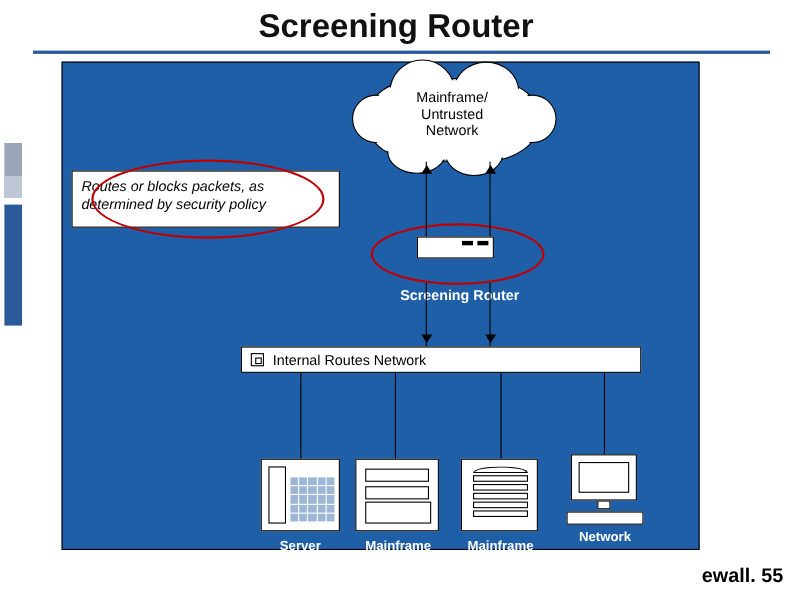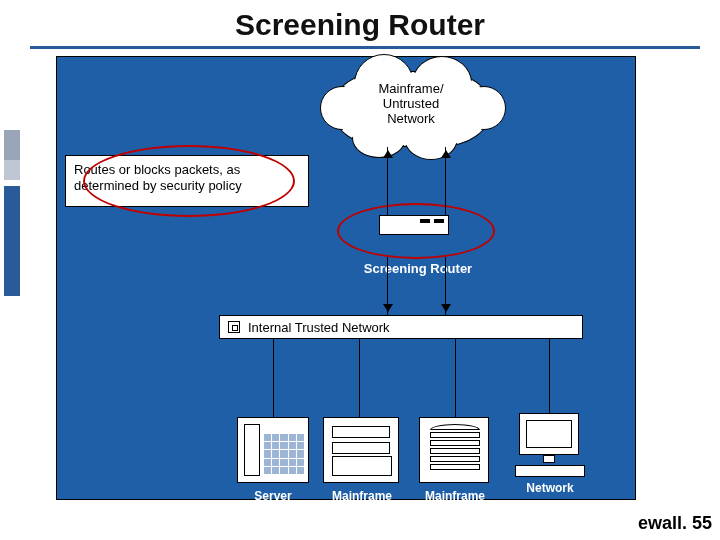"Routes or blocks packets, as" .desc-box { font-style: none -> italic }
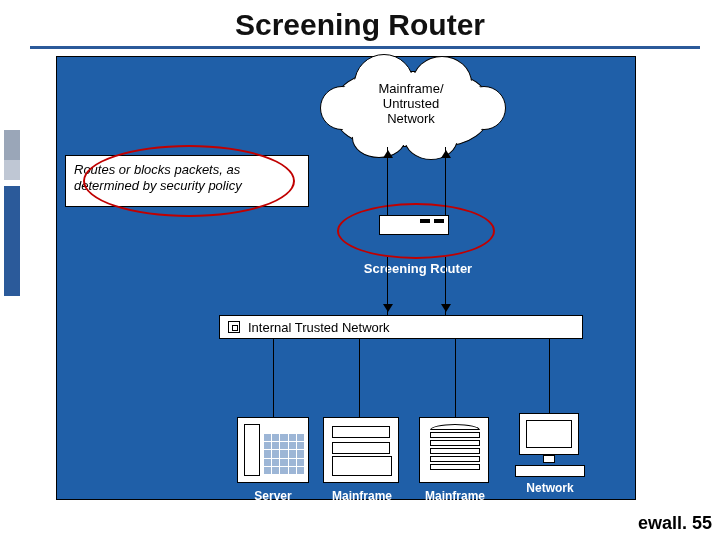"Internal Trusted Network" span { text: Trusted -> Routes }
